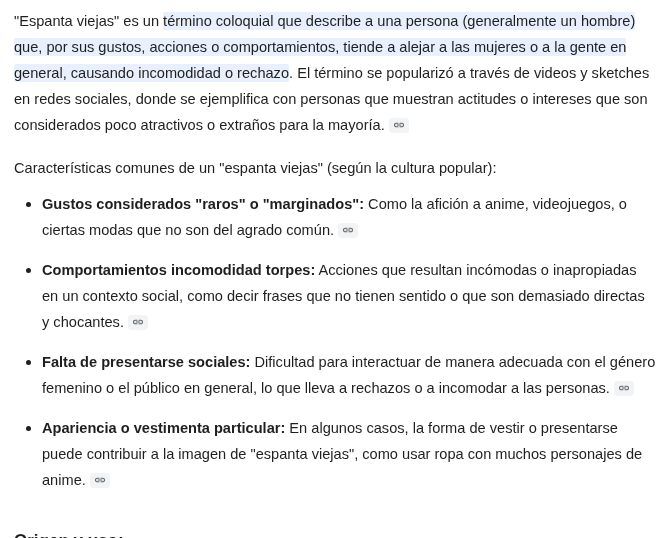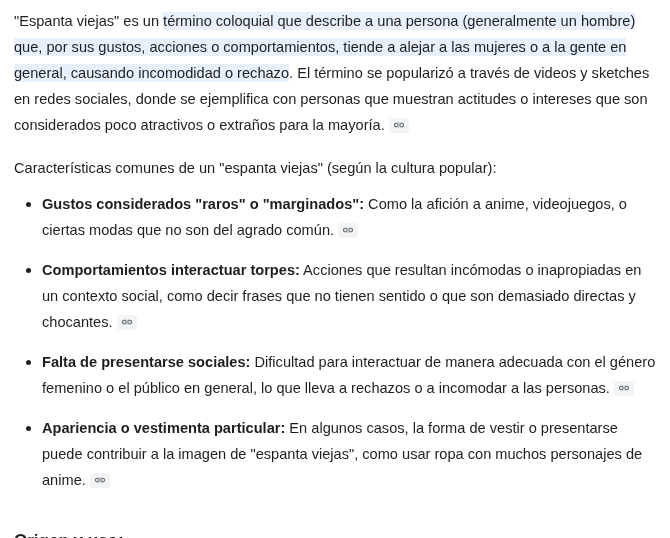"Comportamientos interactuar torpes:" span.li-title { text: interactuar -> incomodidad }
